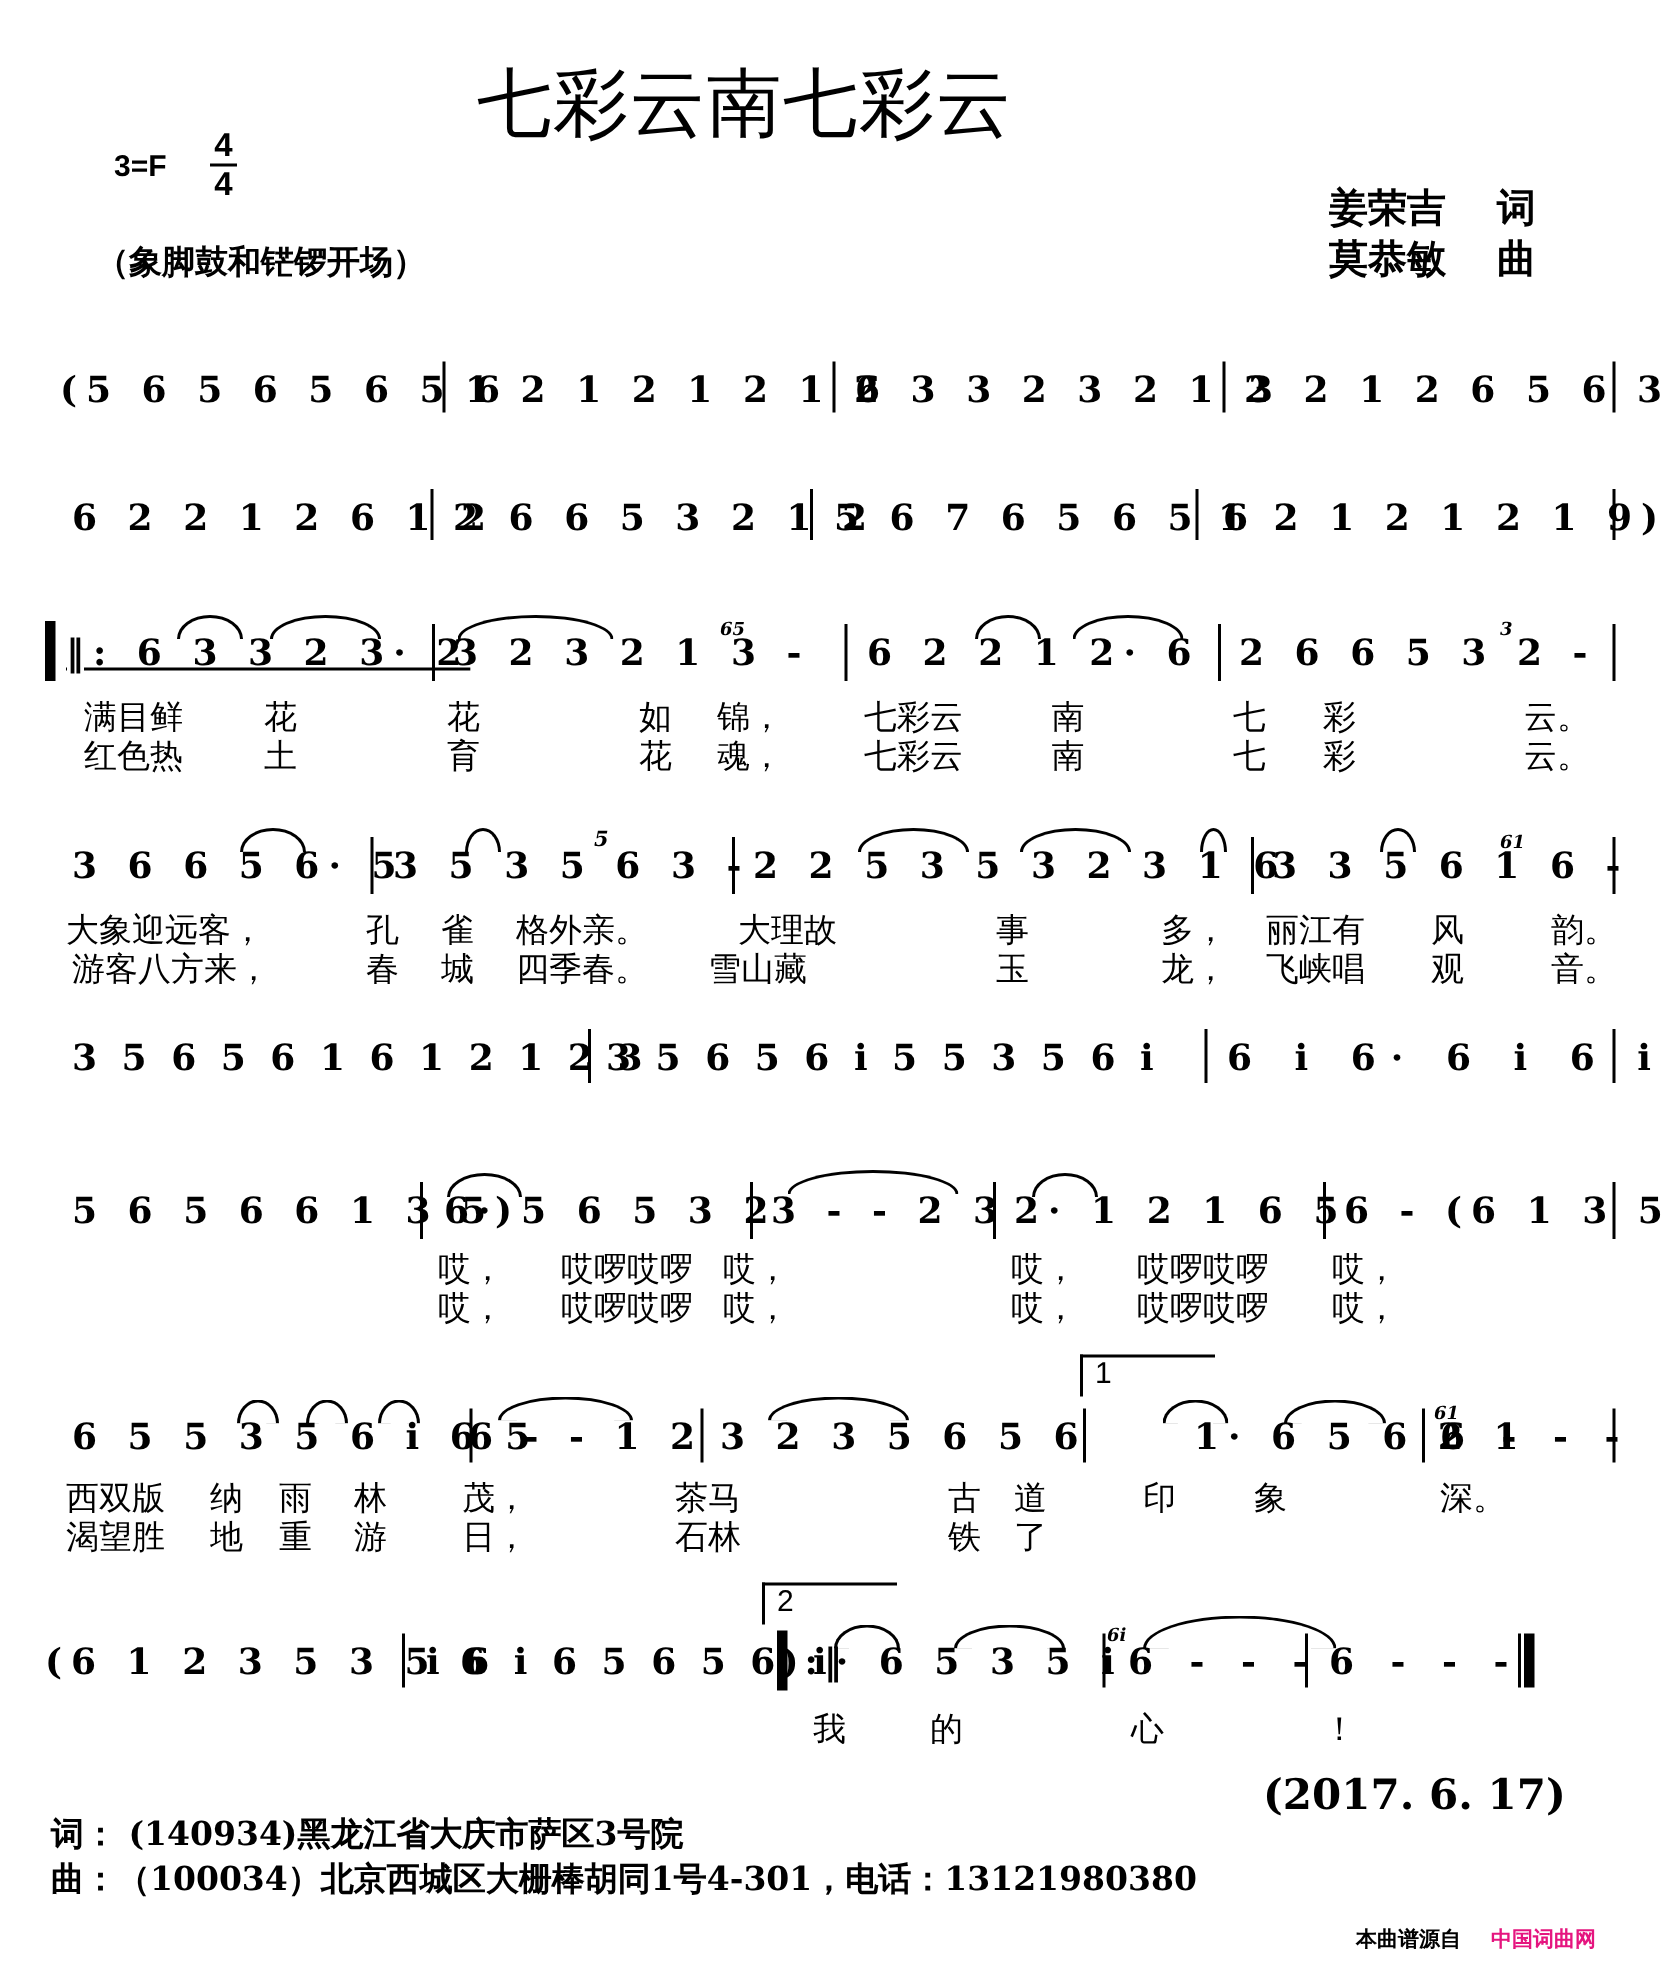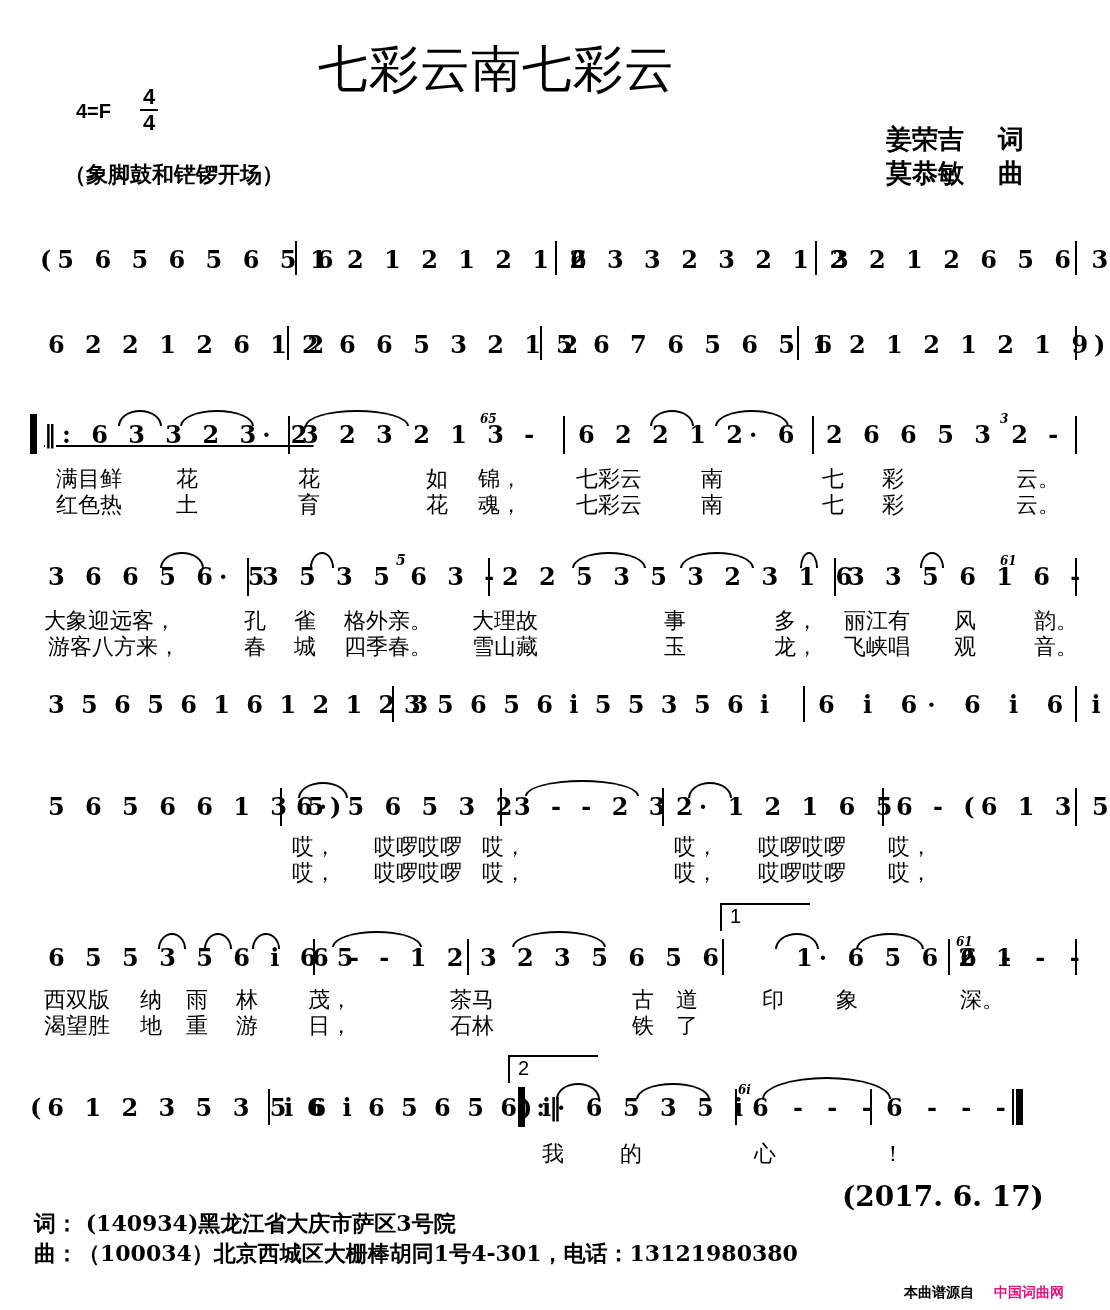"4=F" div.abs { text: 4 -> 3 }
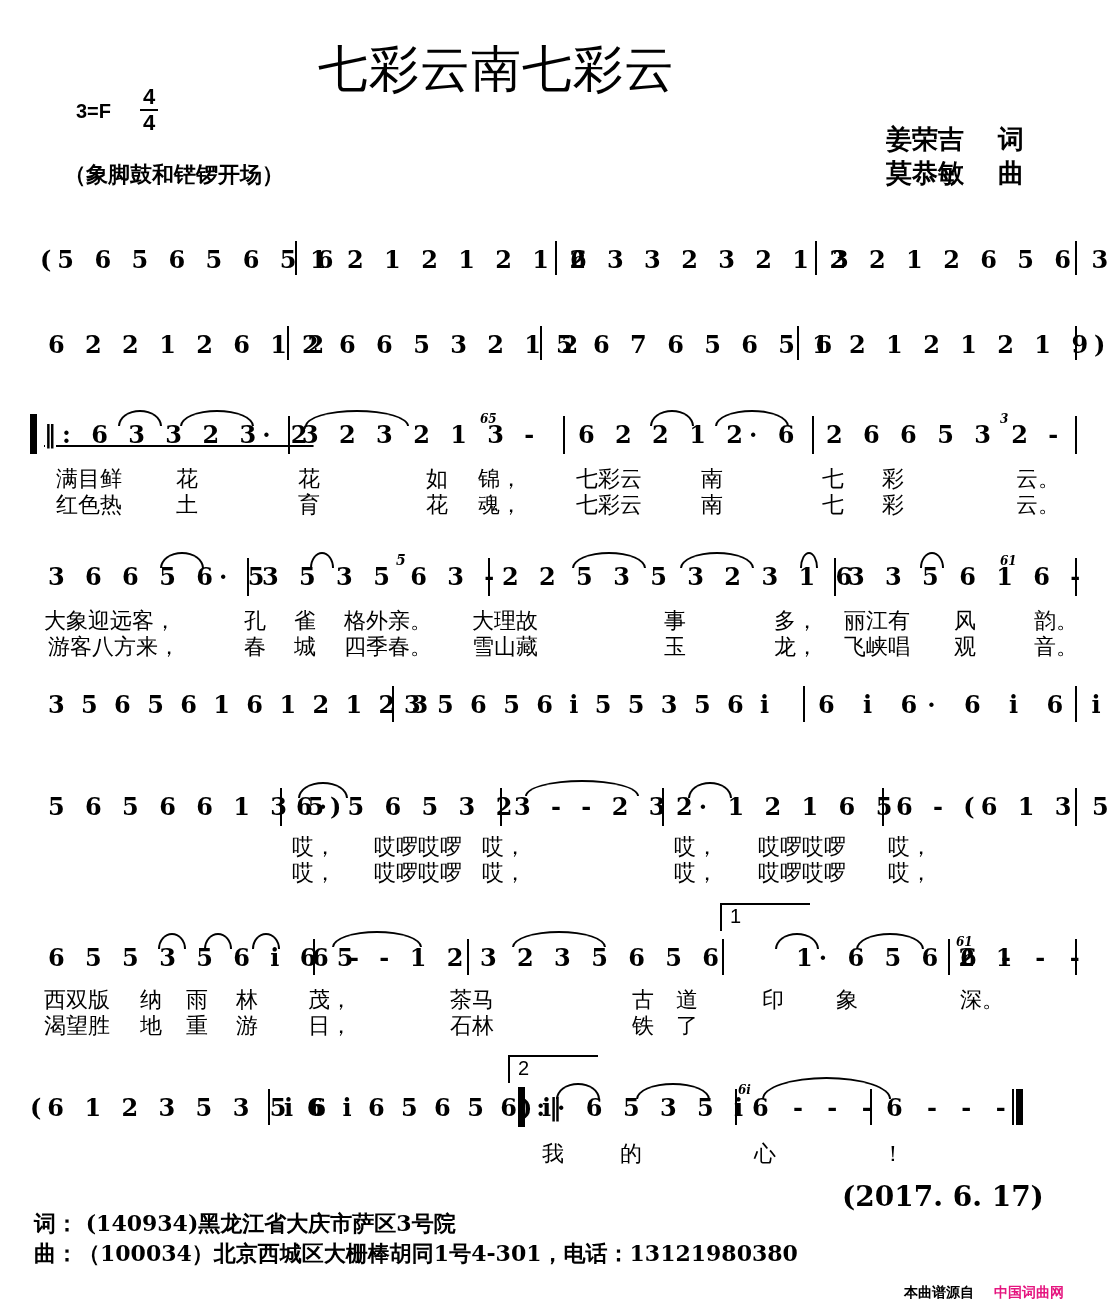"大理故" span { left: 428px -> 448px }
